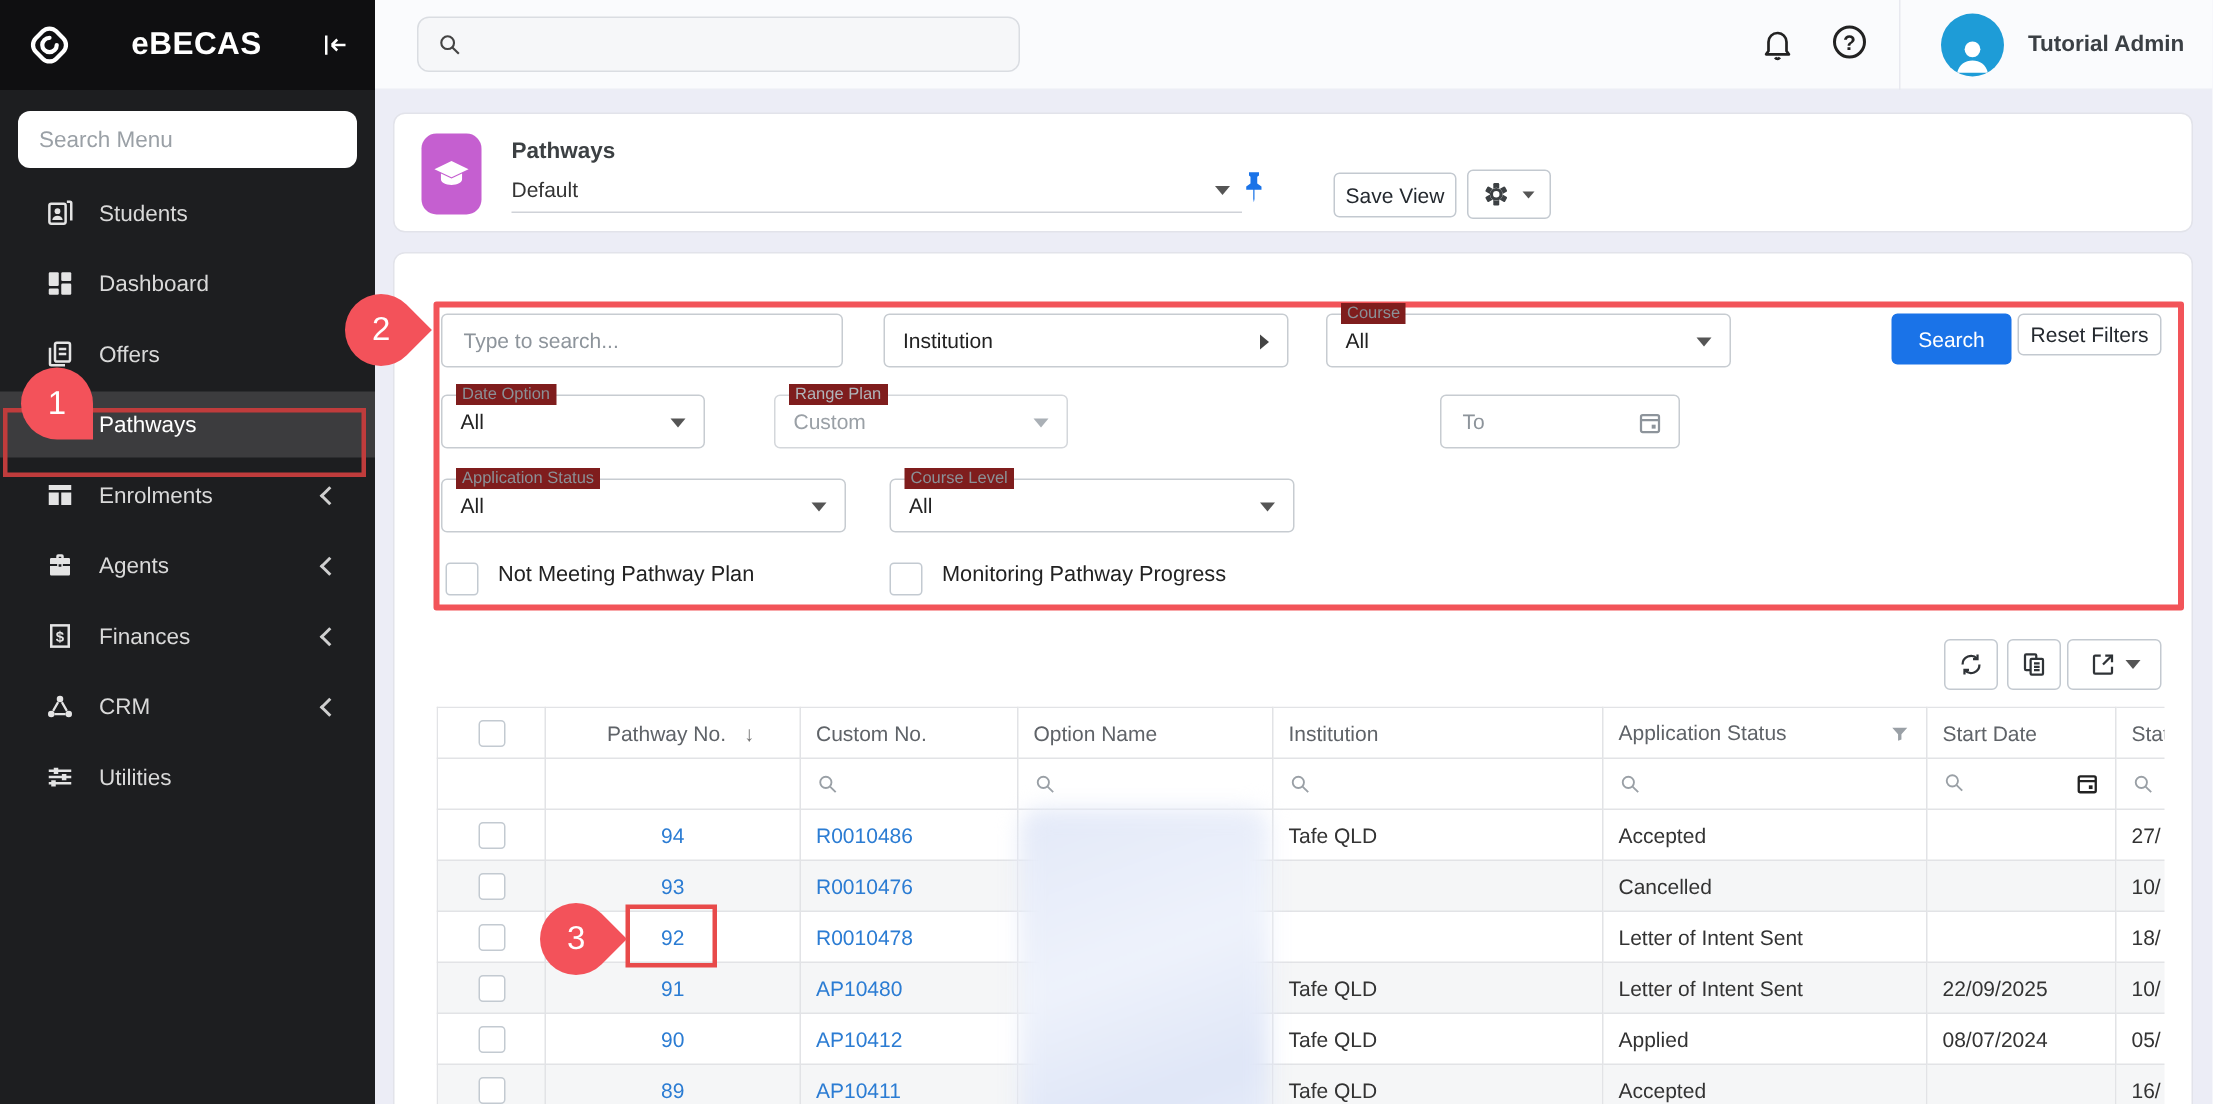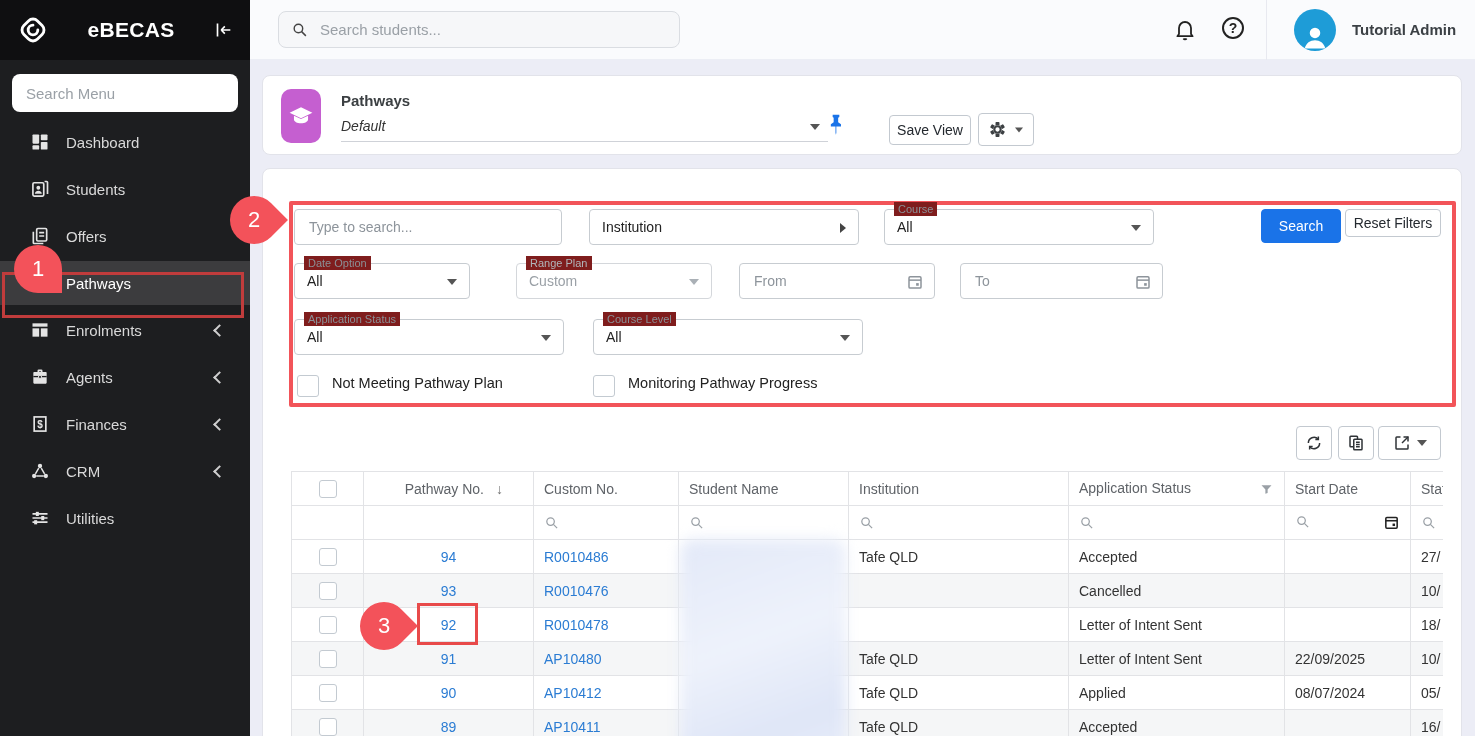"Search students..." input { html: <input> -> none }
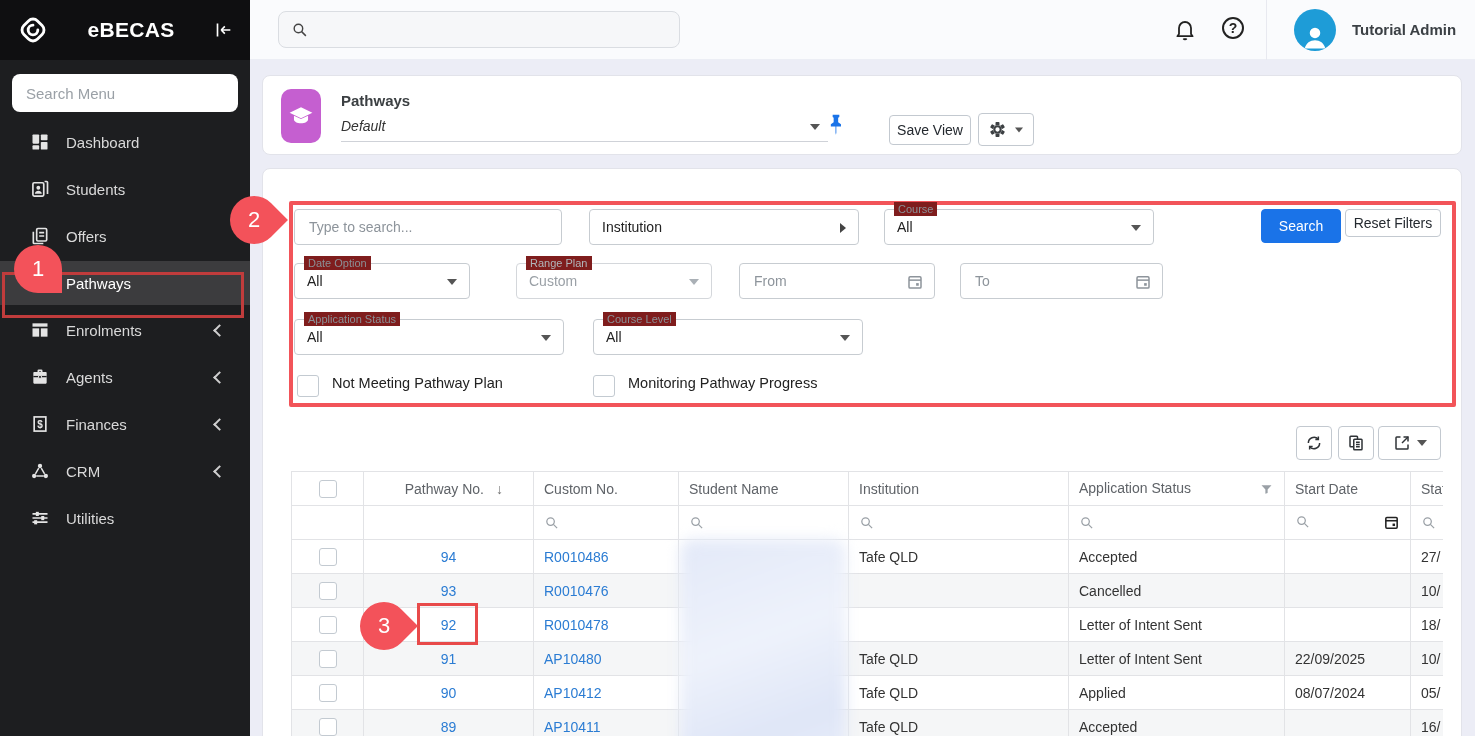"Default" .view-select .vs-value { font-style: italic -> none }
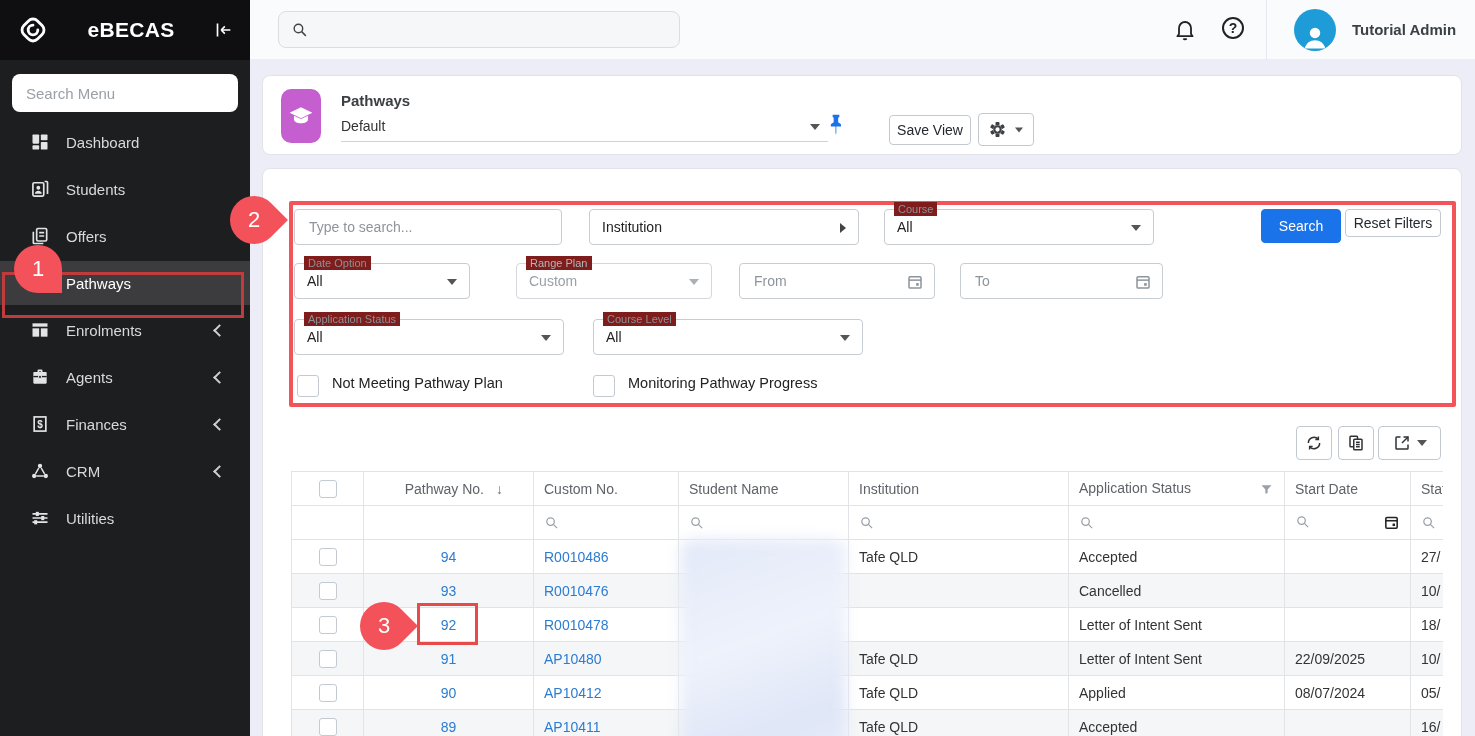"Dashboard" div.menu-item { order: before "Students" -> after "Students" }
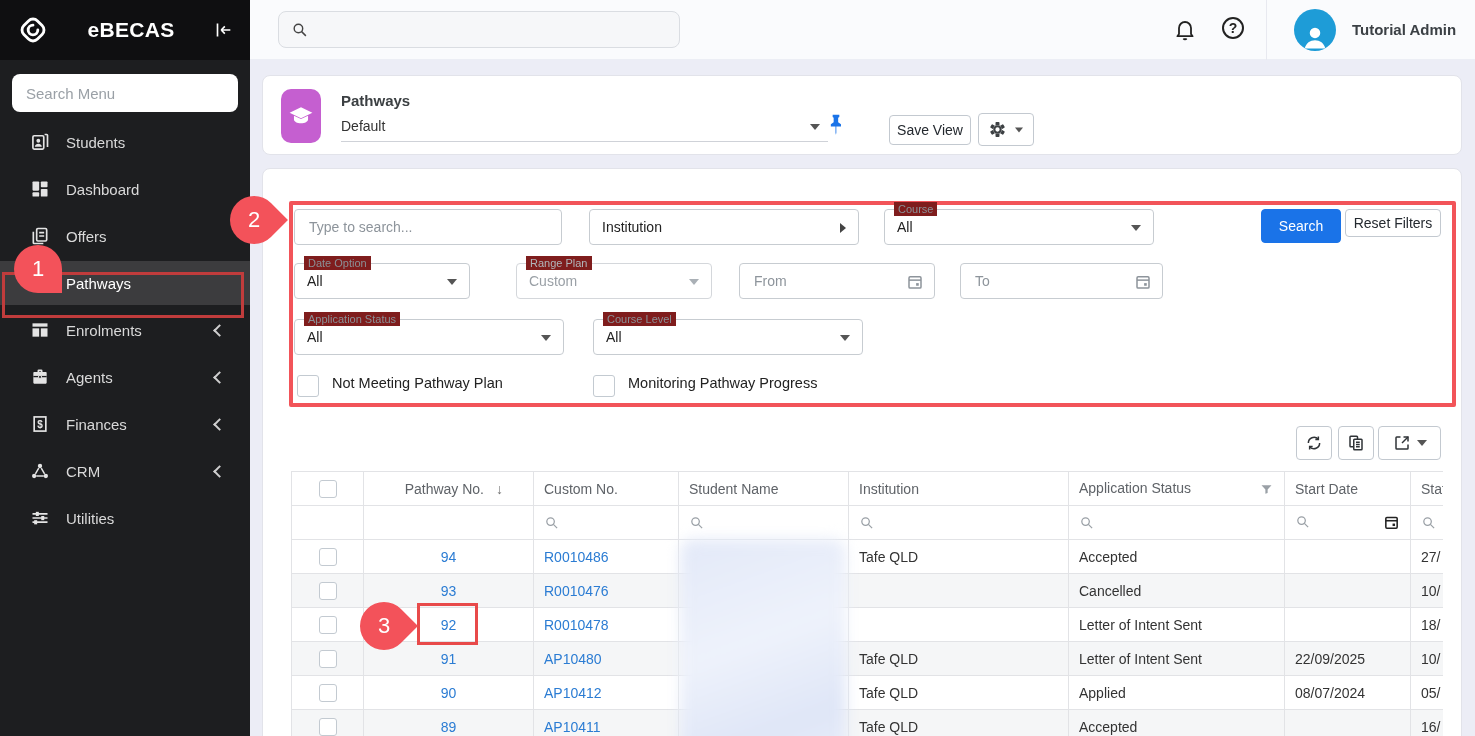"From" div.tf { html: <div> <input> <span> <svg> <rect></rect> <path></path> <rect></rect> </svg> </span> </div> -> none }
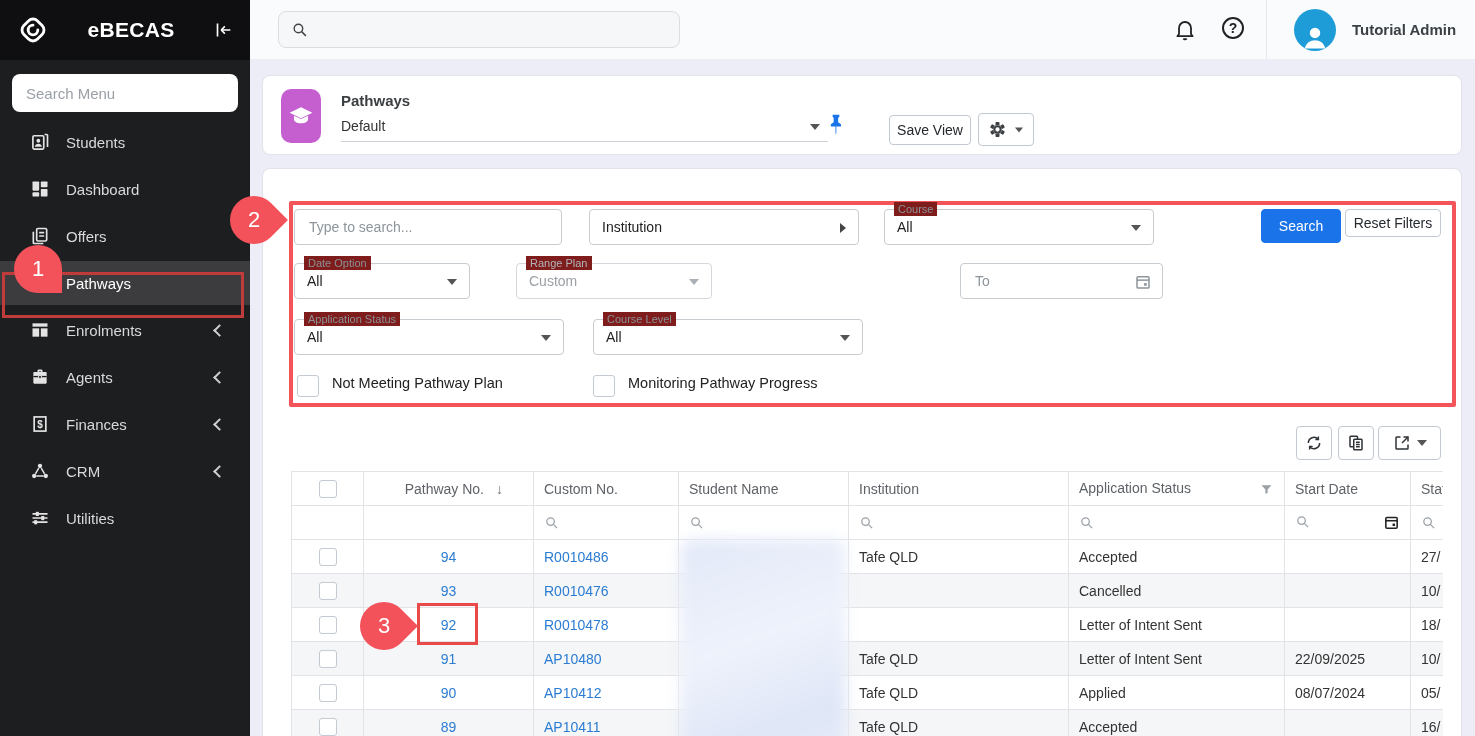"To" div.tf { width: 203px -> 160px }
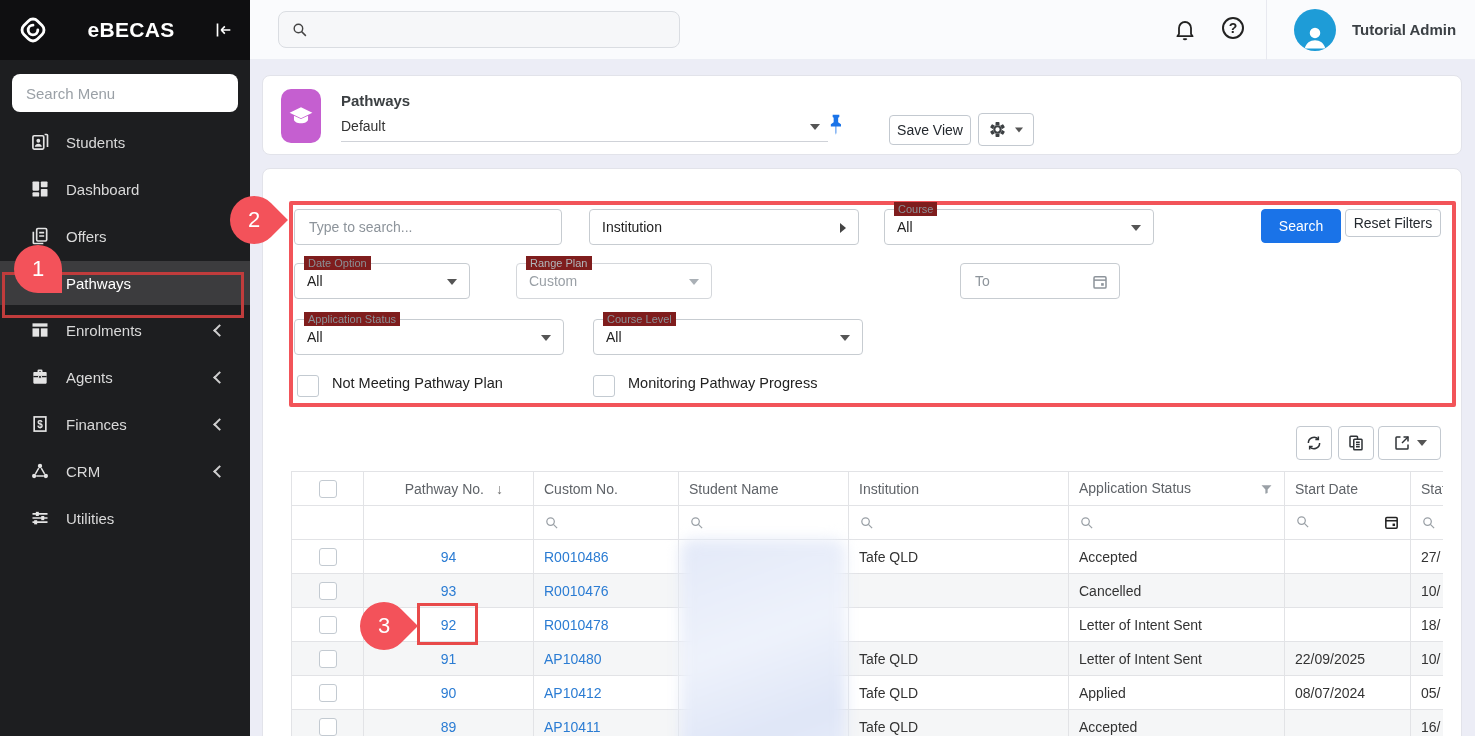"Student Name" span { text: Student -> Option }
